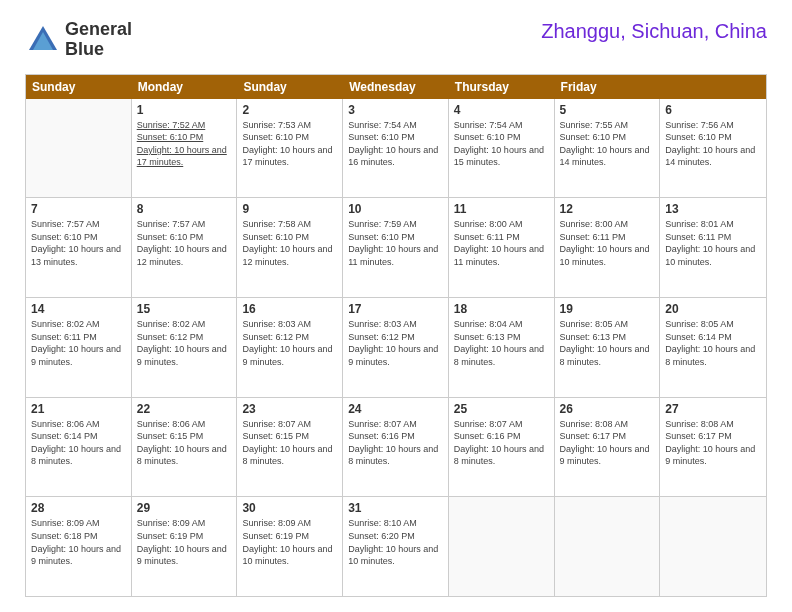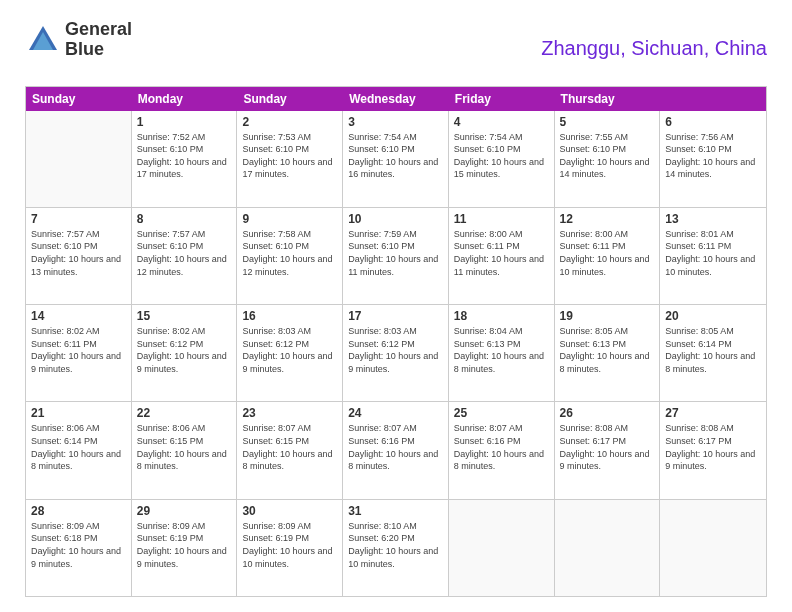"General" .header { align-items: flex-end -> flex-start; margin-bottom: 26px -> 14px }
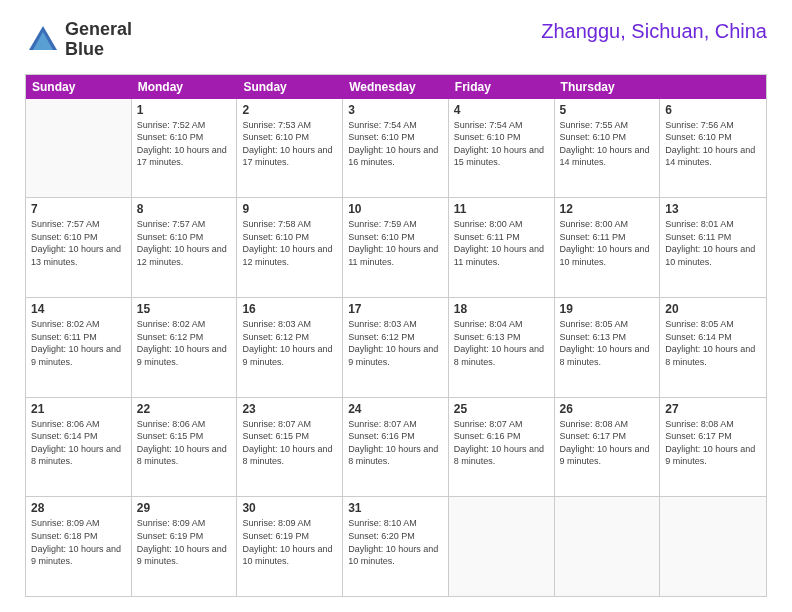"Sunday" .cal-header { background: #a21caf -> #a16207 }
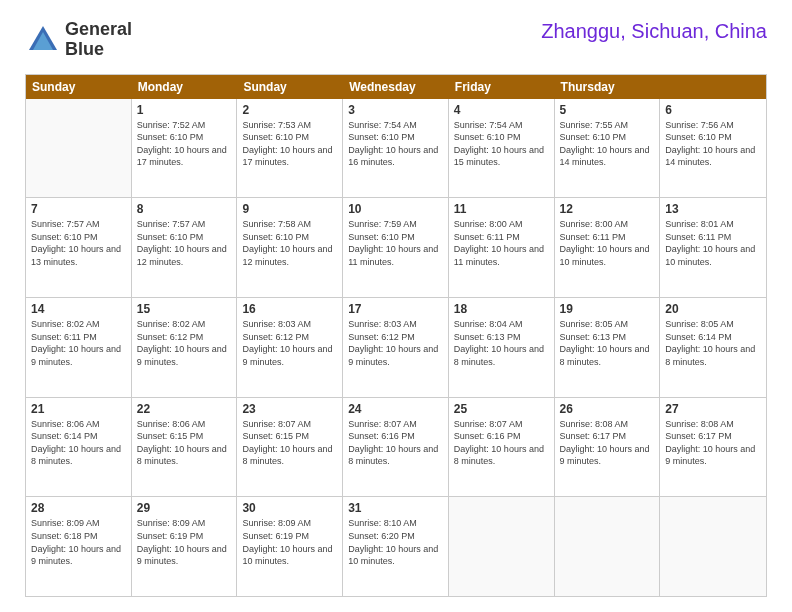"Friday" div.cal-header-cell { order: before "Thursday" -> after "Thursday" }
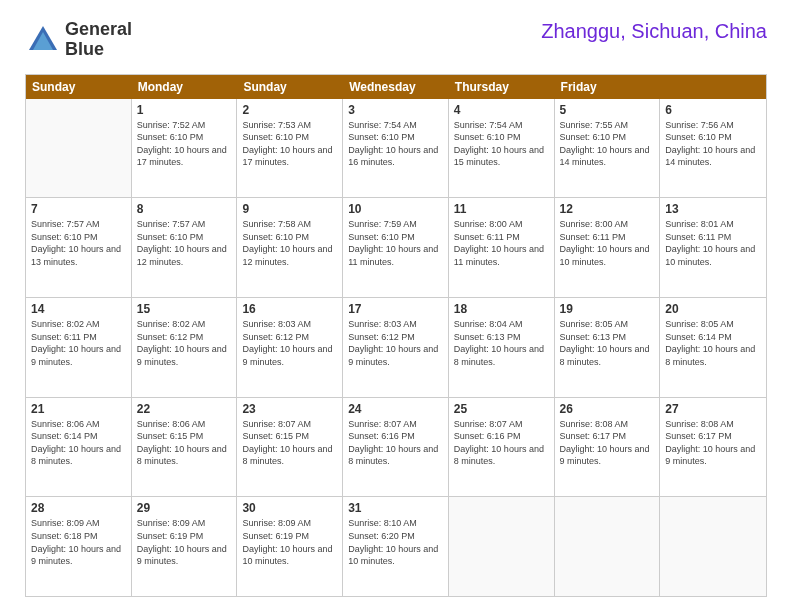"Sunrise: 7:52 AM" div.cell-info { text-decoration: none -> underline }
